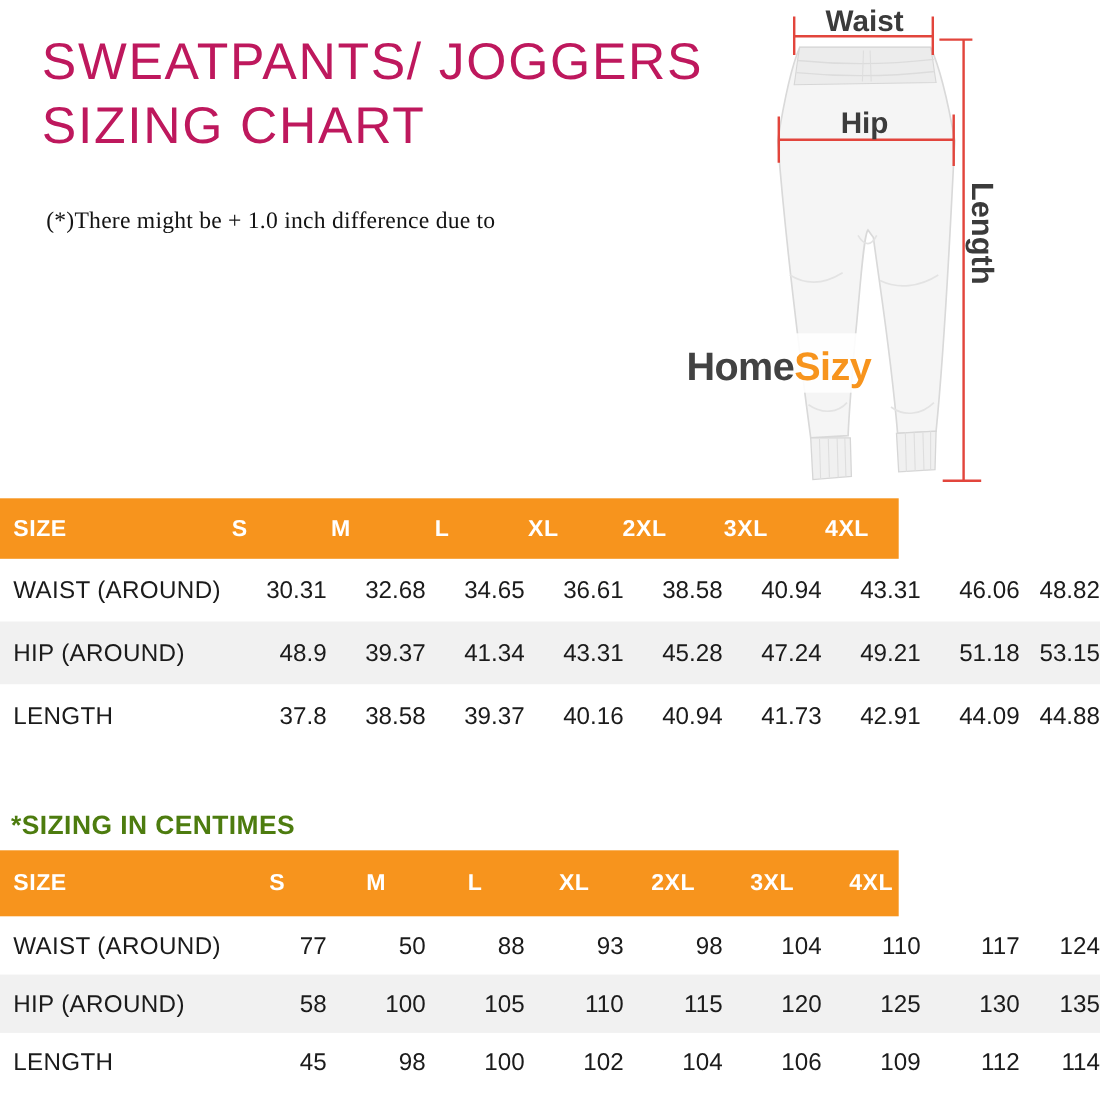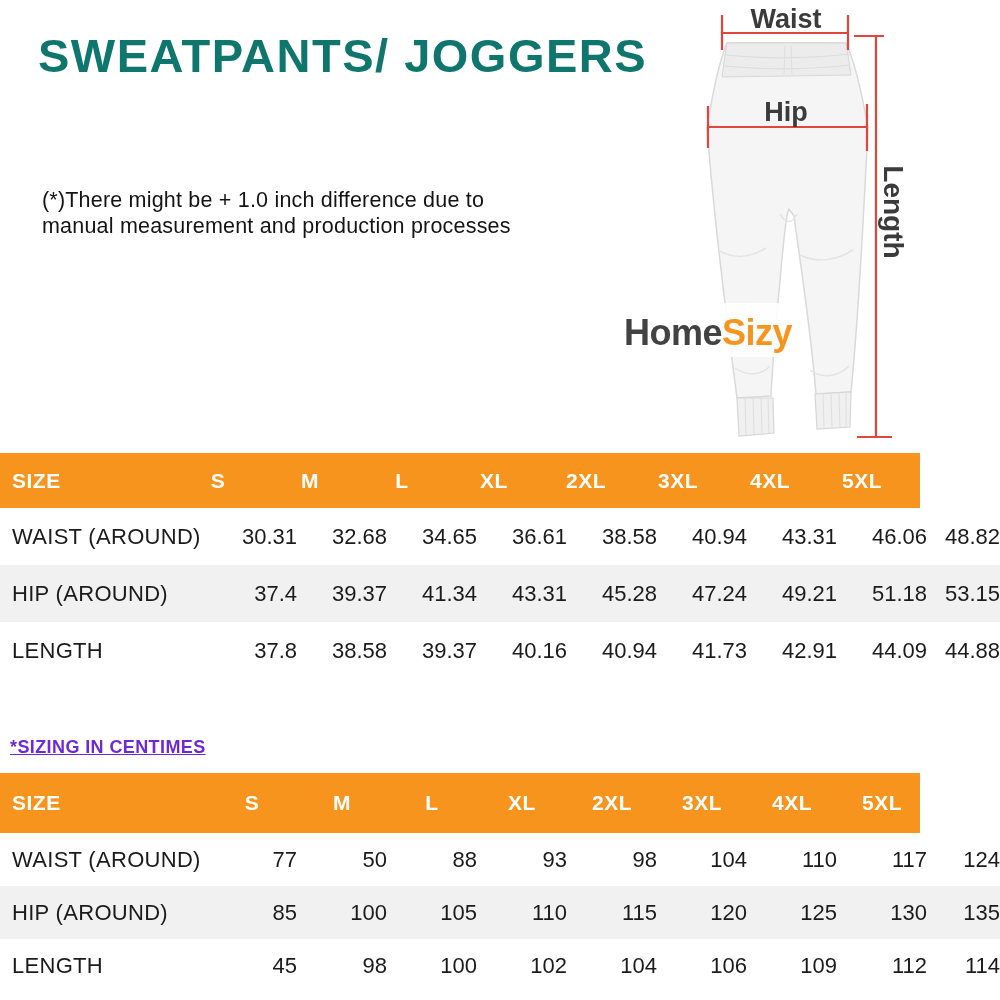"SWEATPANTS/ JOGGERS" .page-title { color: #0f766e -> #be185d; font-weight: bold -> normal }
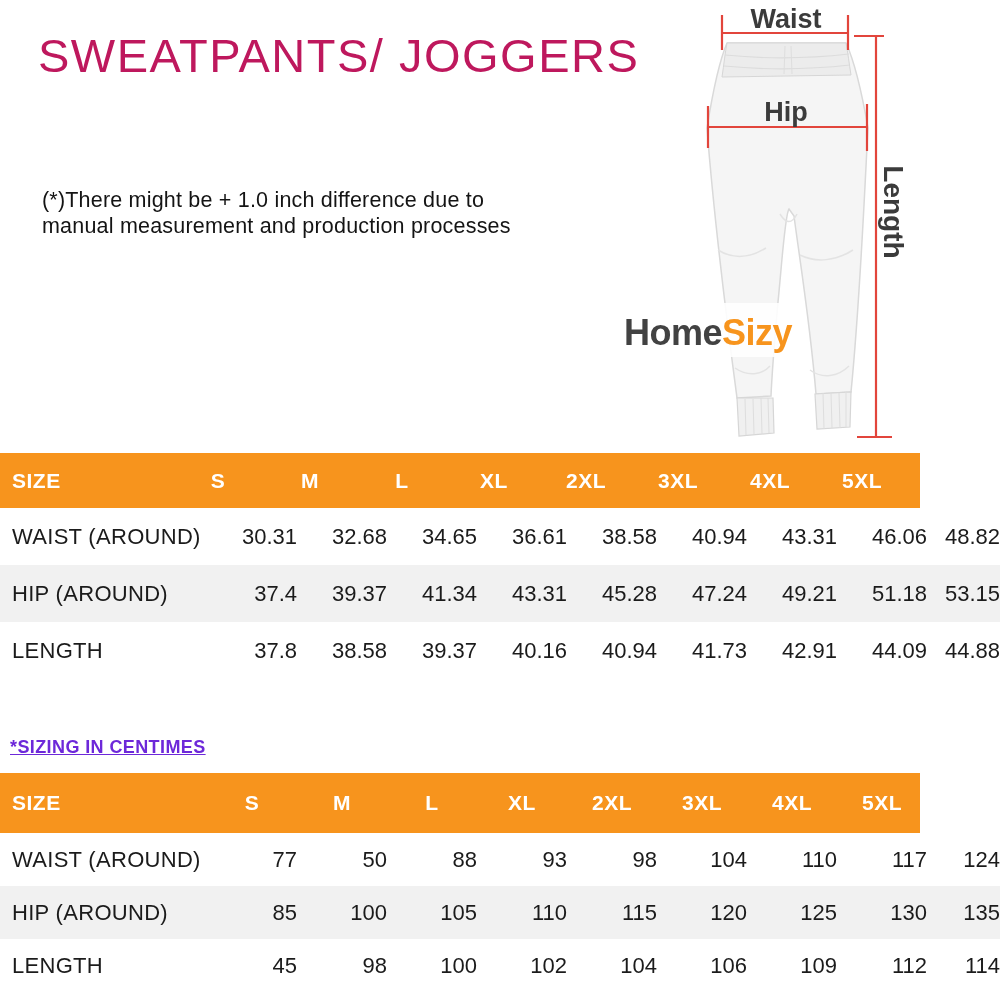"SIZING CHART" div { html: none -> <div>SIZING CHART</div> }
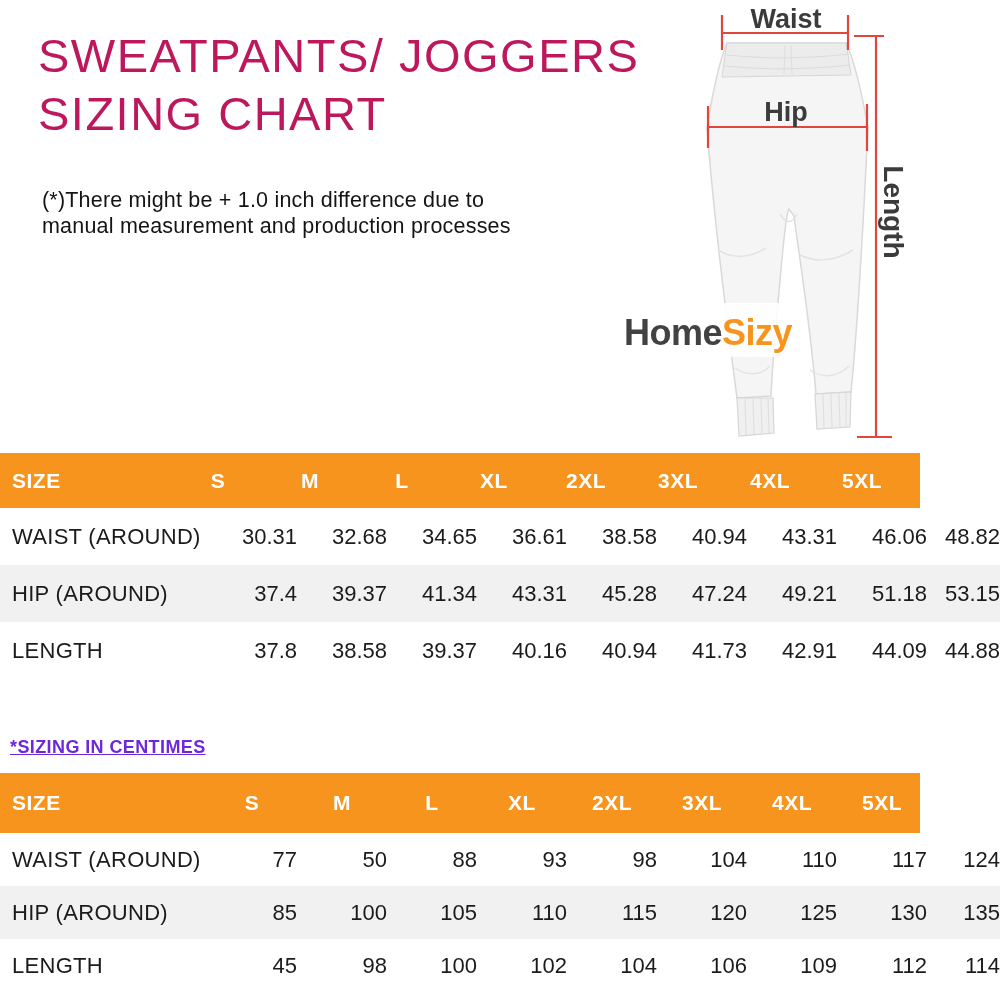"(*)There might be + 1.0" .note { font-family: none -> Liberation Serif, serif }
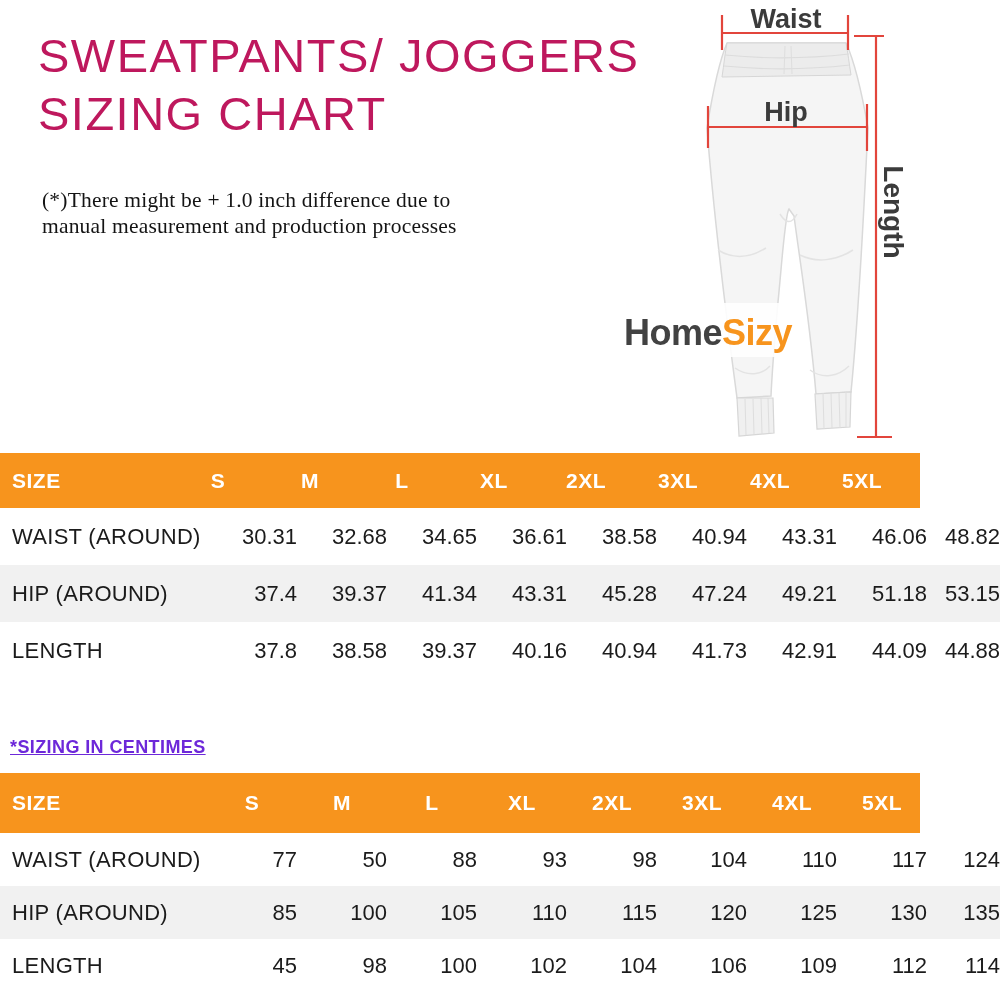"manual measurement and production" div { html: <div>manual measurement and production processes</div> -> none }
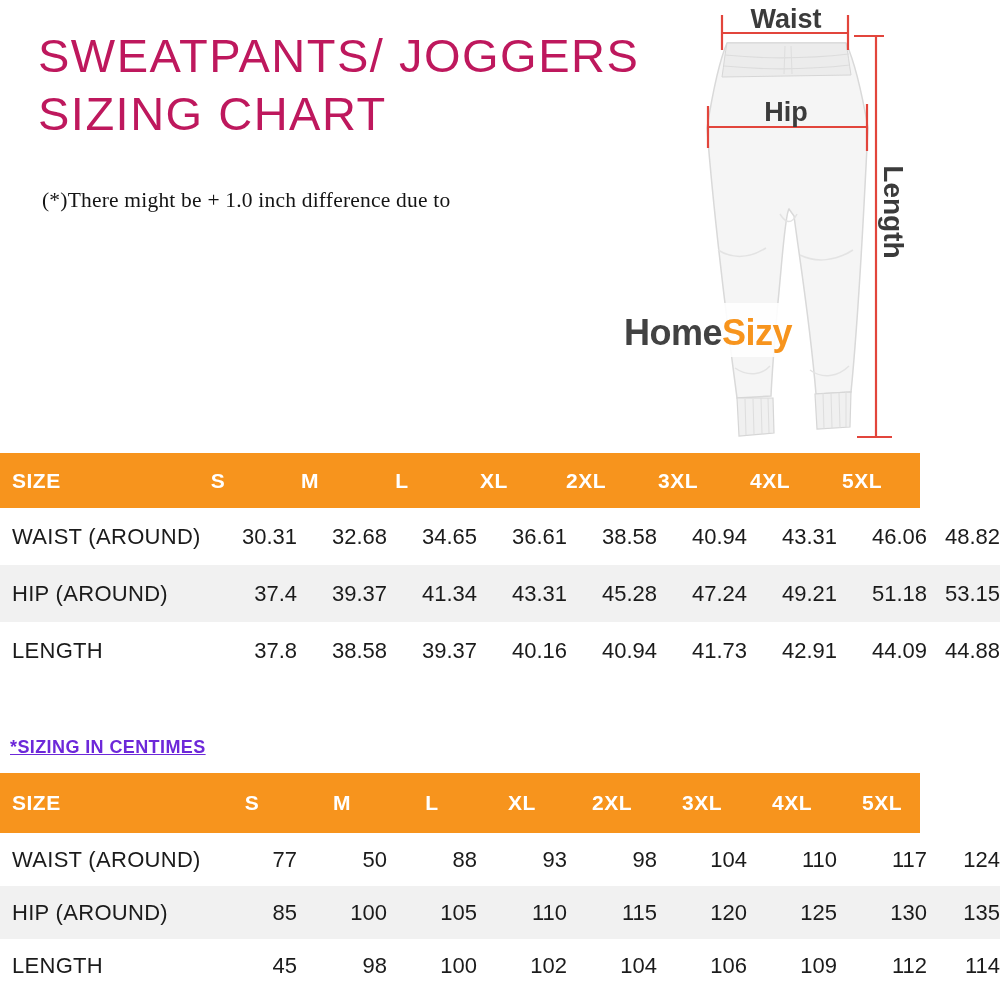"SIZE" .thead { width: 920px -> 817px }
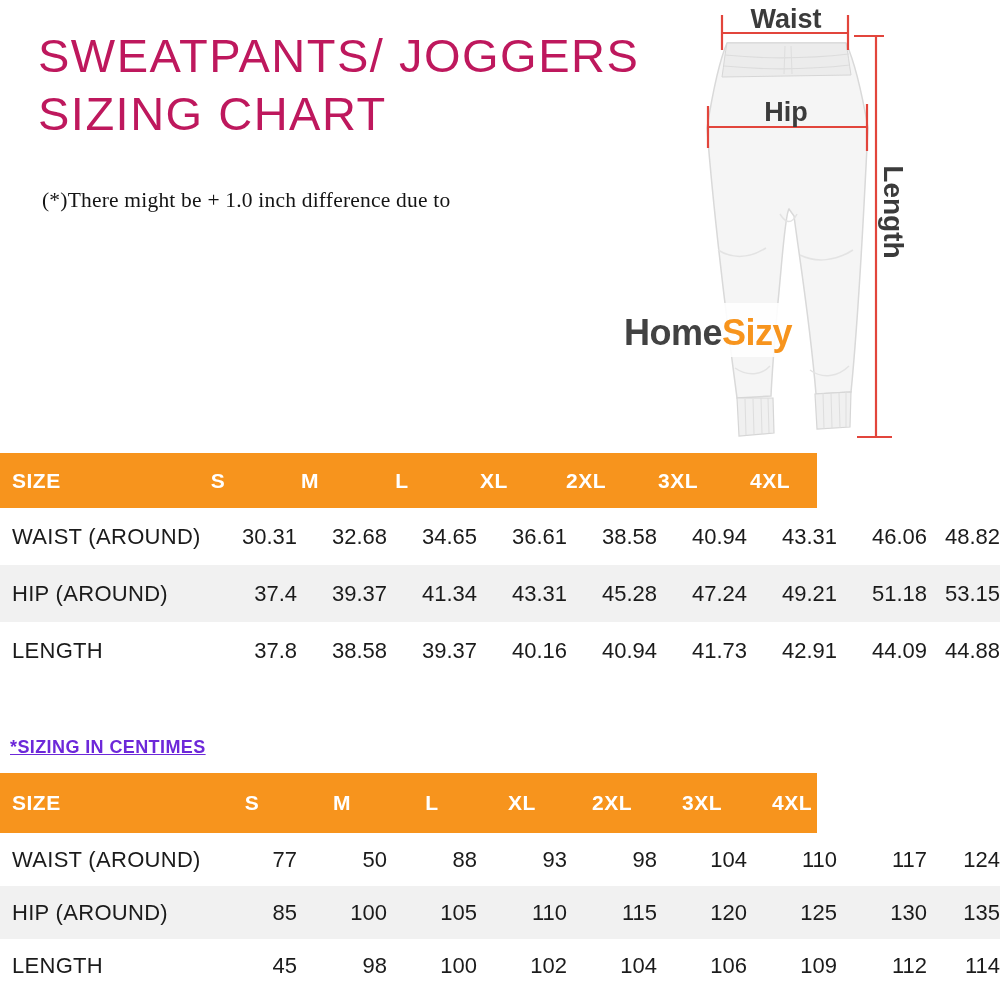"37.4" div { text: 37.4 -> 48.9 }
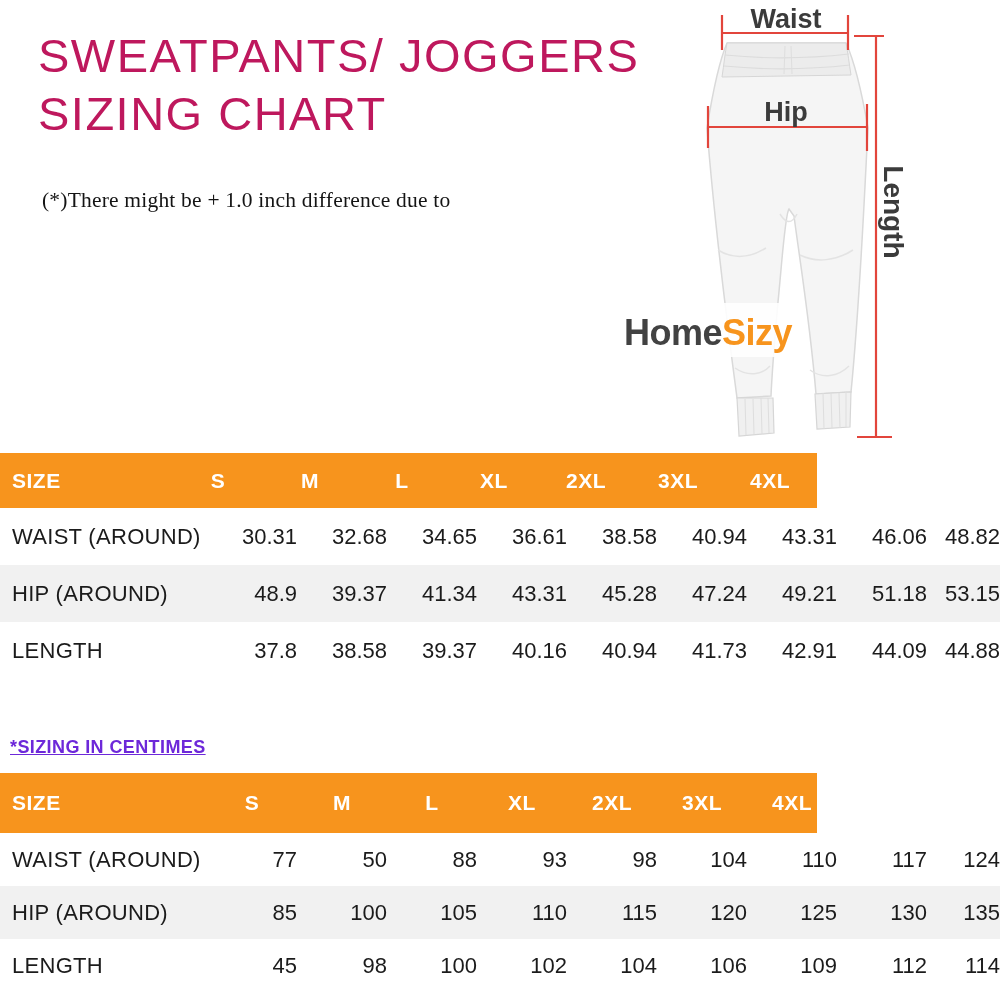"*SIZING IN CENTIMES" .cm-heading { color: #6d28d9 -> #4d7c0f; font-size: 18px -> 24px; text-decoration: underline -> none }
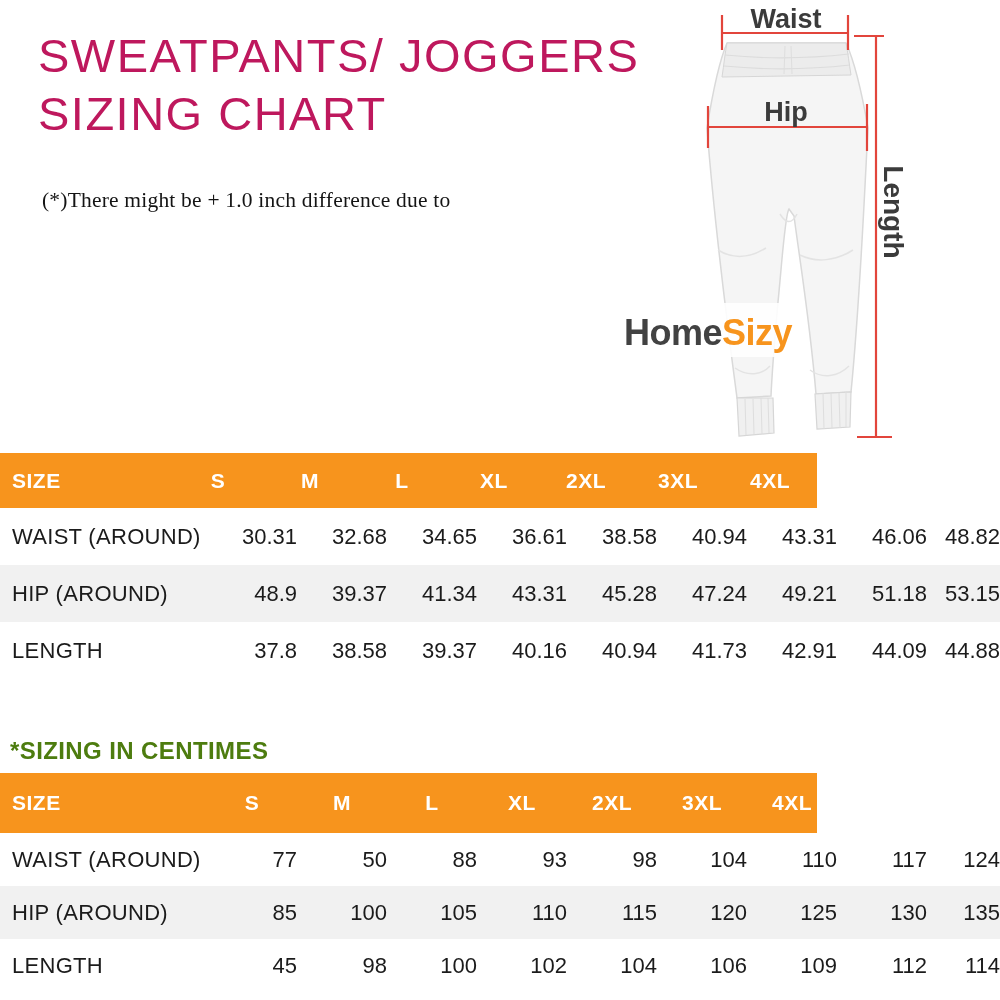"85" div { text: 85 -> 58 }
